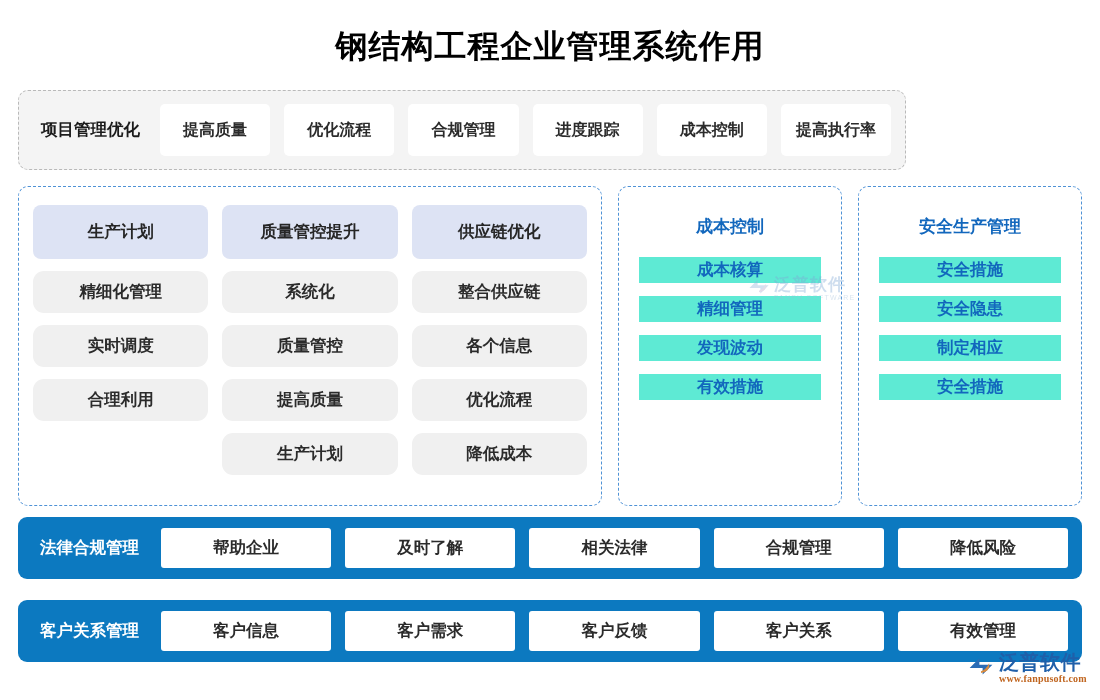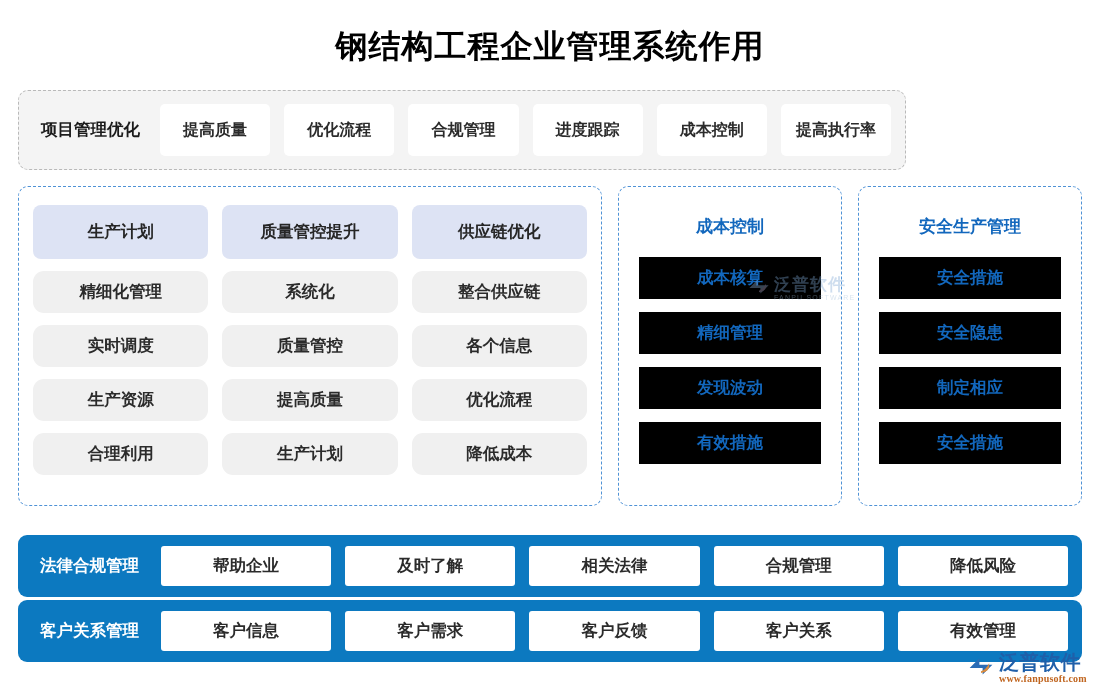"成本核算" .chip-blue { background: #000000 -> #5eead4; height: 42px -> 26px }
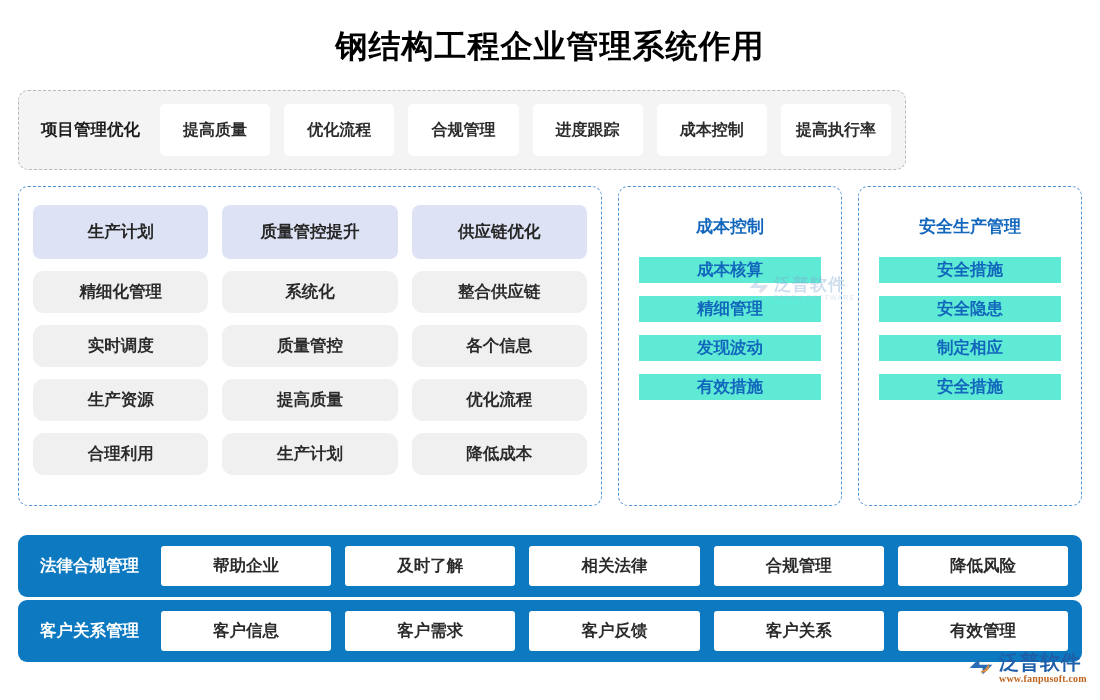"生产资源" div.chip-gray { html: <div>生产资源</div> -> none }
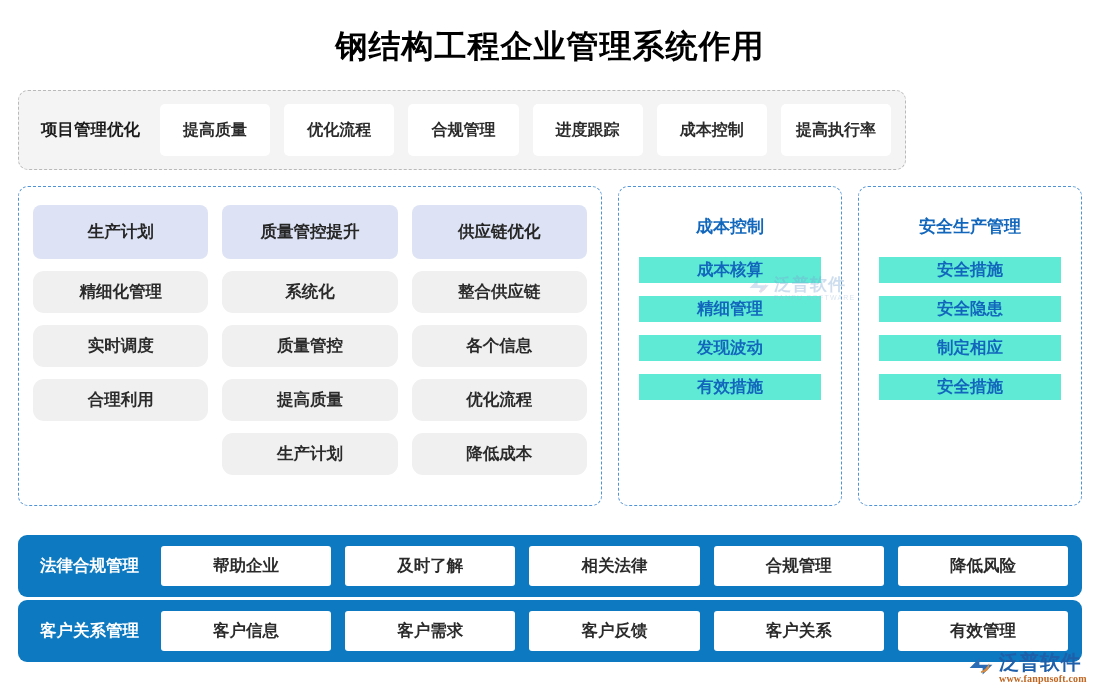"法律合规管理" .bar-legal { top: 535px -> 517px }
